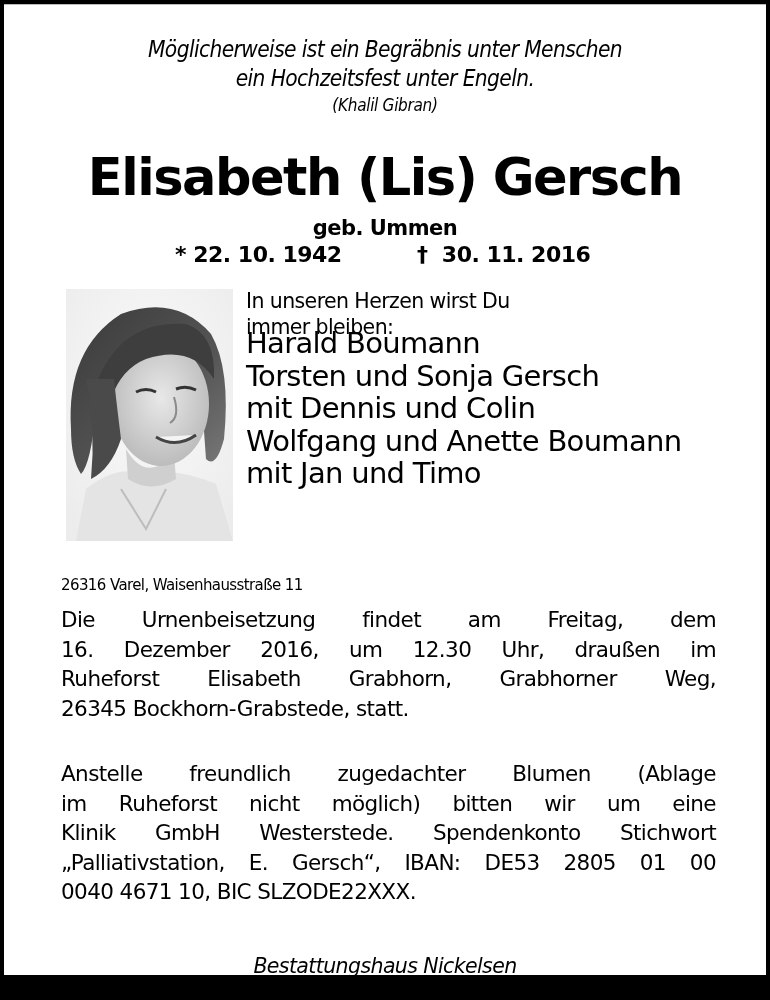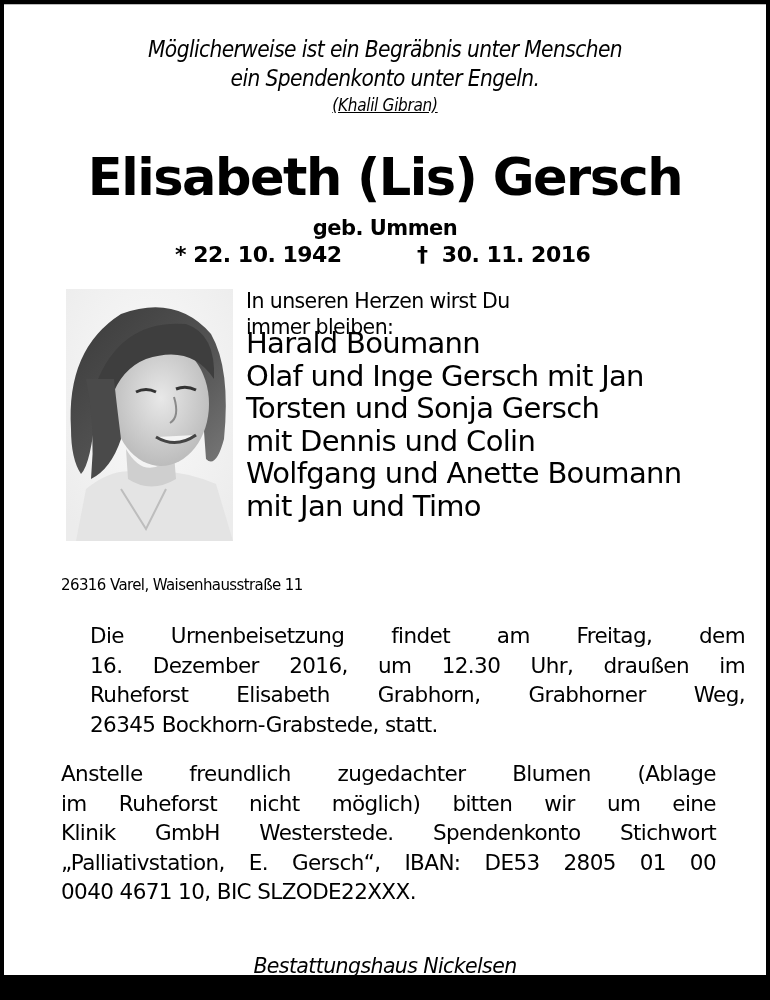"ein Spendenkonto unter Engeln." div { text: Spendenkonto -> Hochzeitsfest }
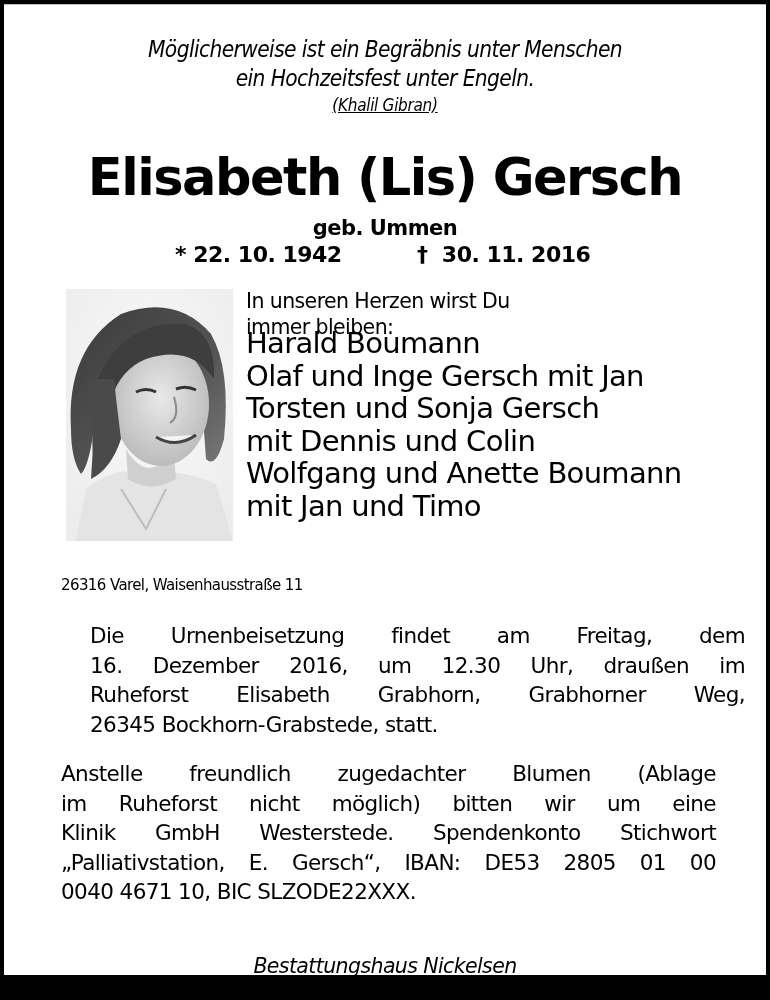"(Khalil Gibran)" .quote-author { text-decoration: underline -> none }
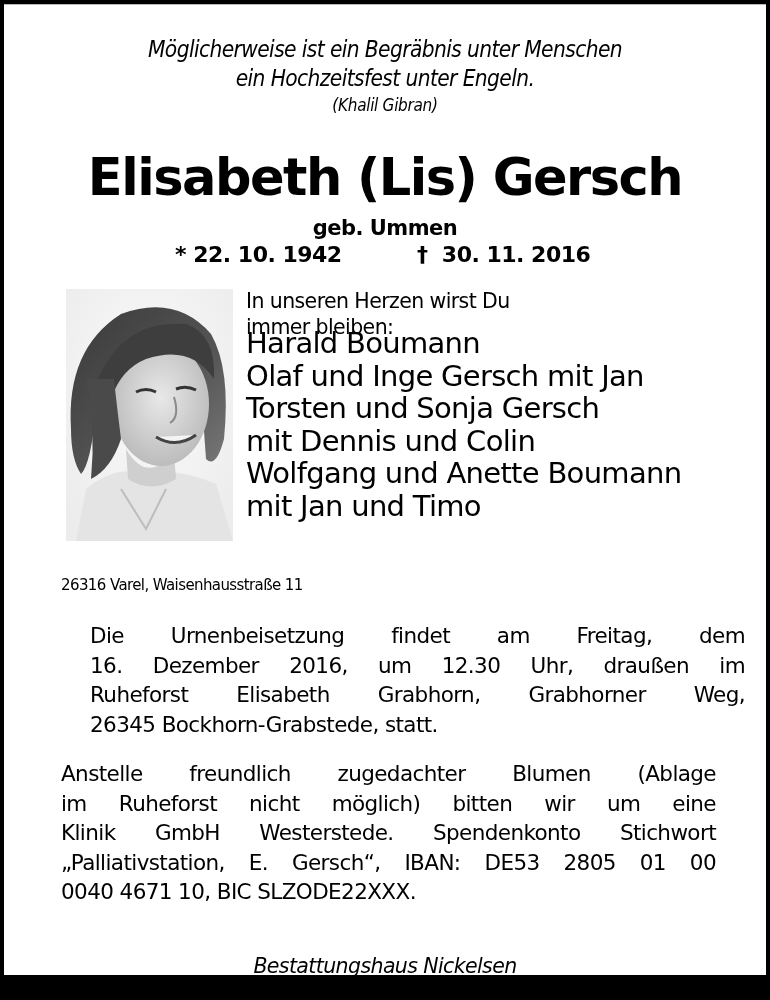"Olaf und Inge Gersch mit" div { html: <div>Olaf und Inge Gersch mit Jan</div> -> none }
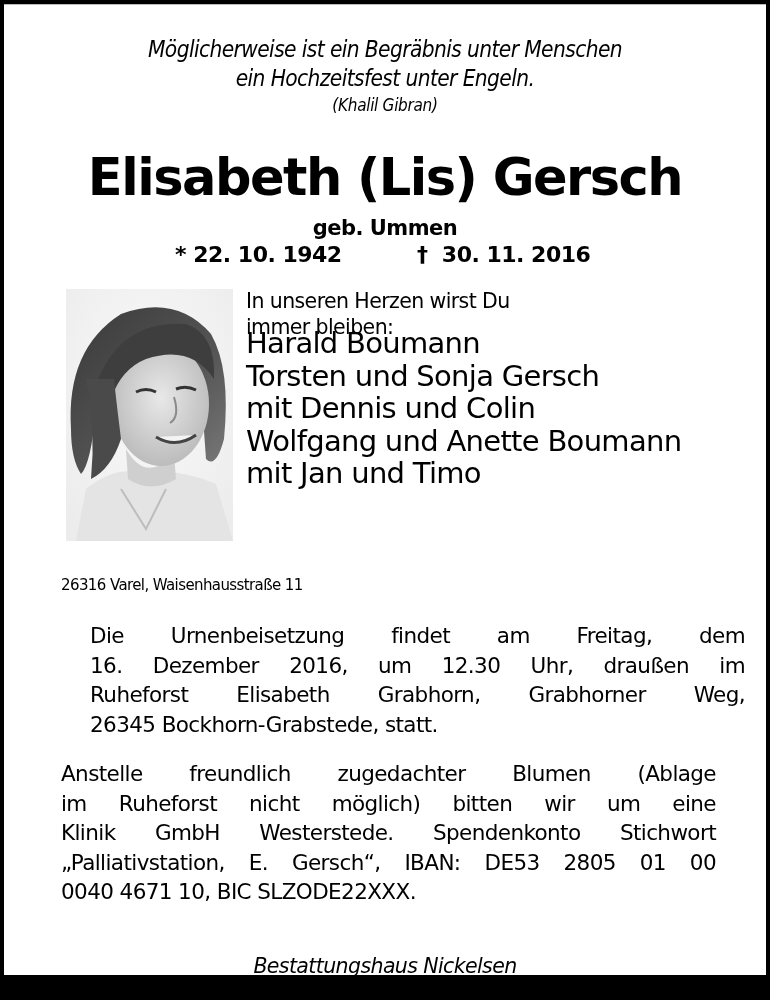"Die Urnenbeisetzung findet am Freitag," .para1 { margin-left: 29px -> none; top: 616px -> 600px }
